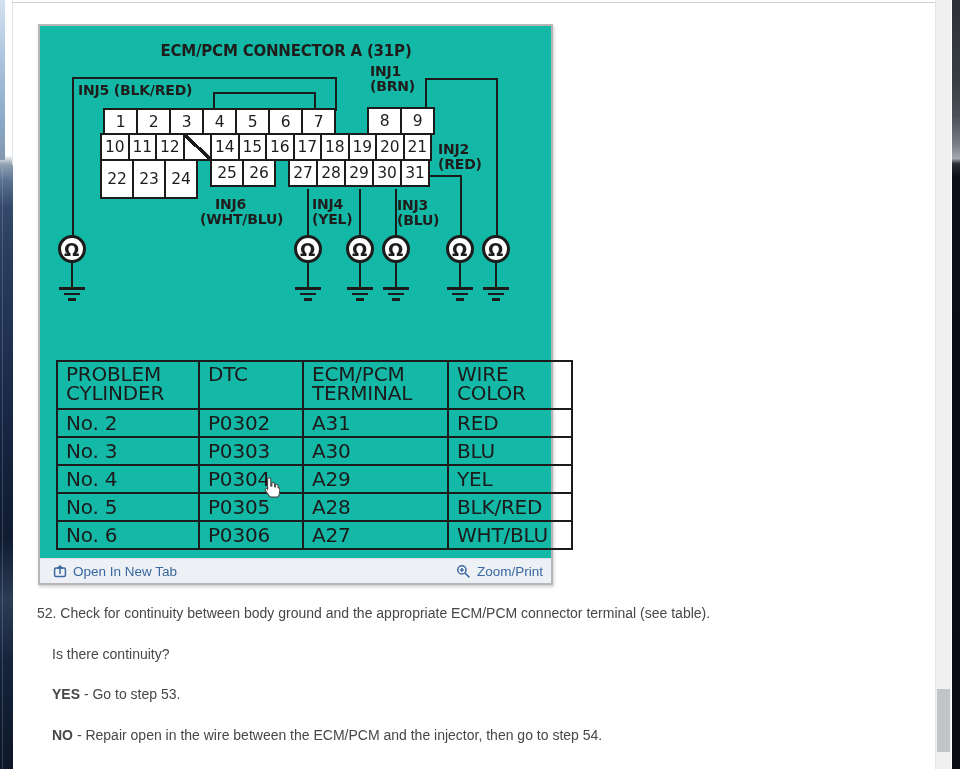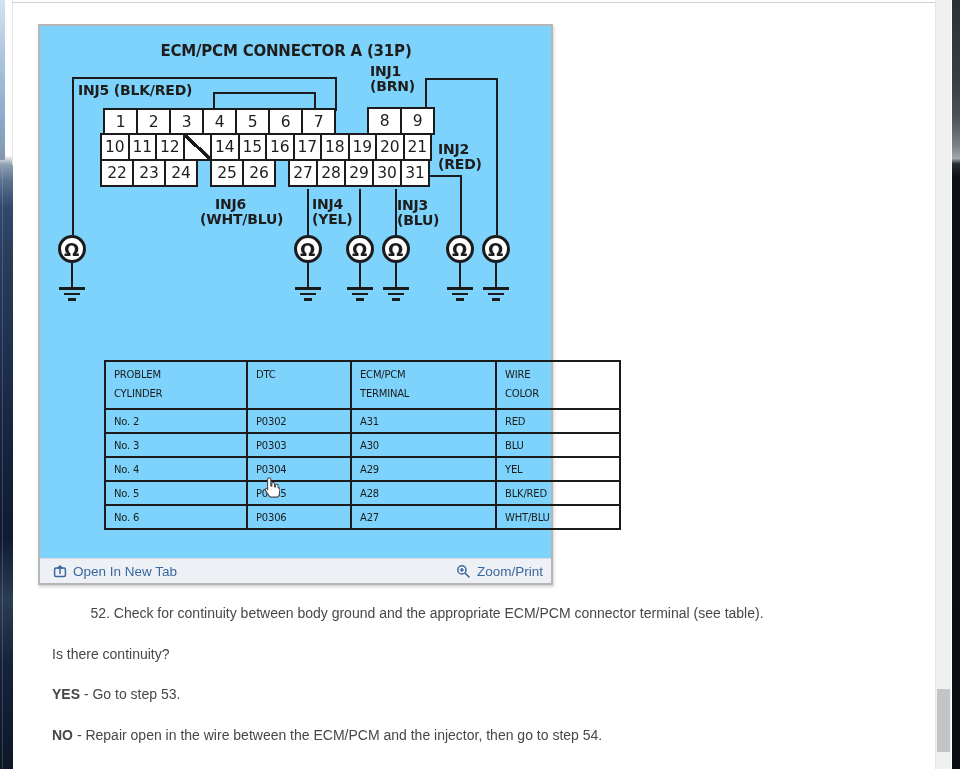"ECM/PCM CONNECTOR A (31P)" .figure-panel { background: #7dd3fc -> #14b8a6 }
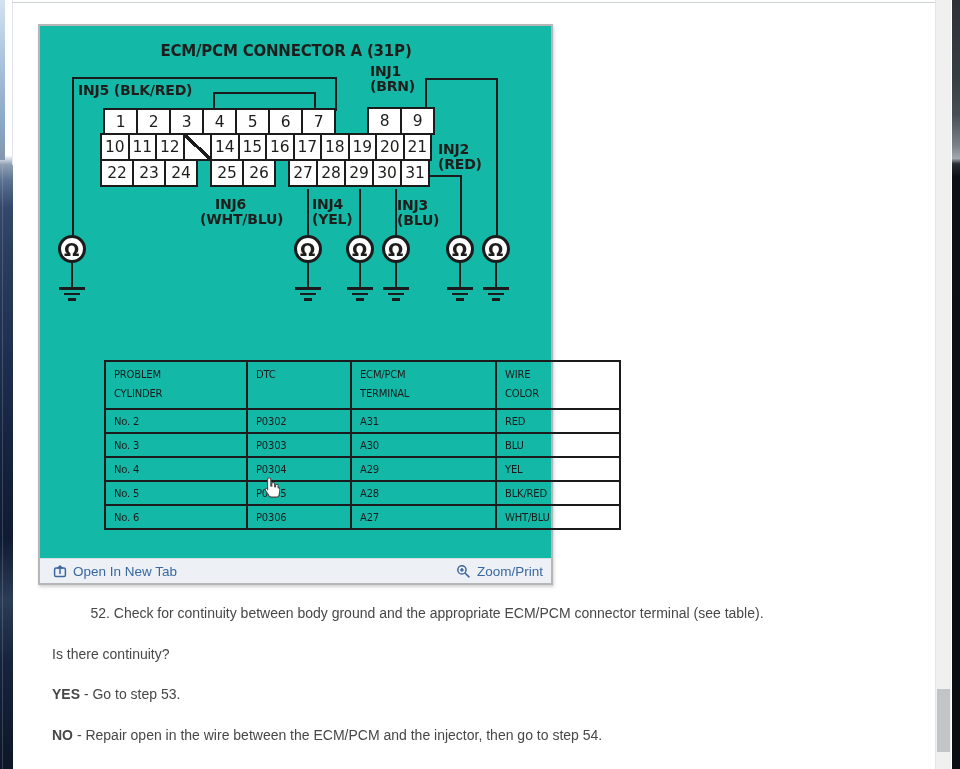"22" div.pin-row { height: 28px -> 40px }
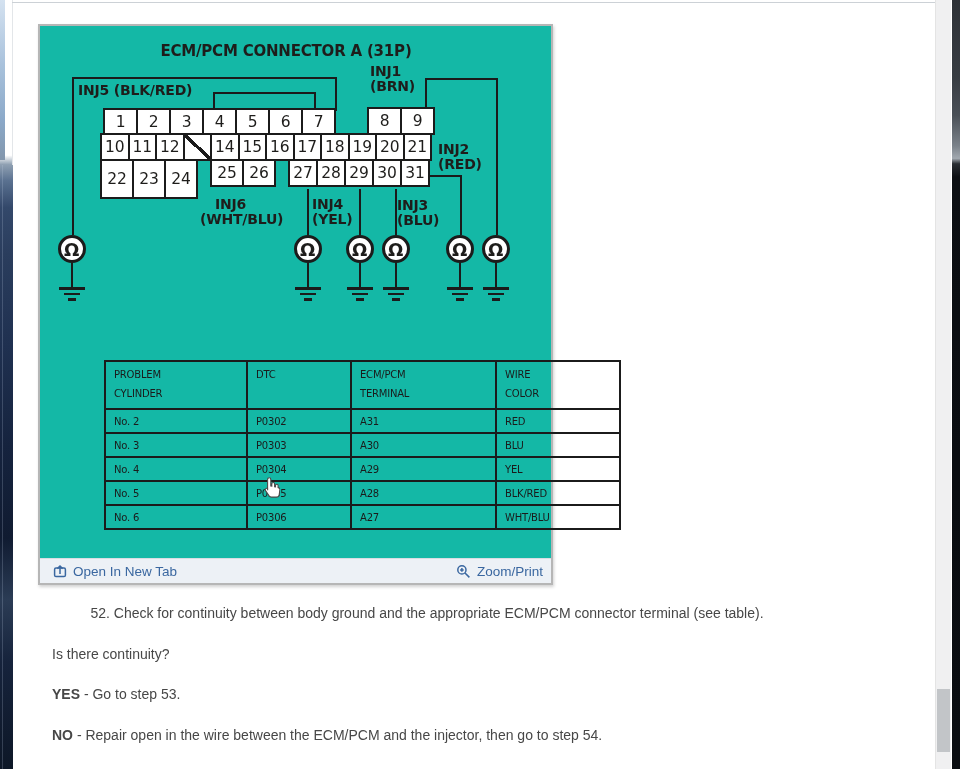"PROBLEM" .dtable { font-size: 10px -> 20px; margin-left: 48px -> none }
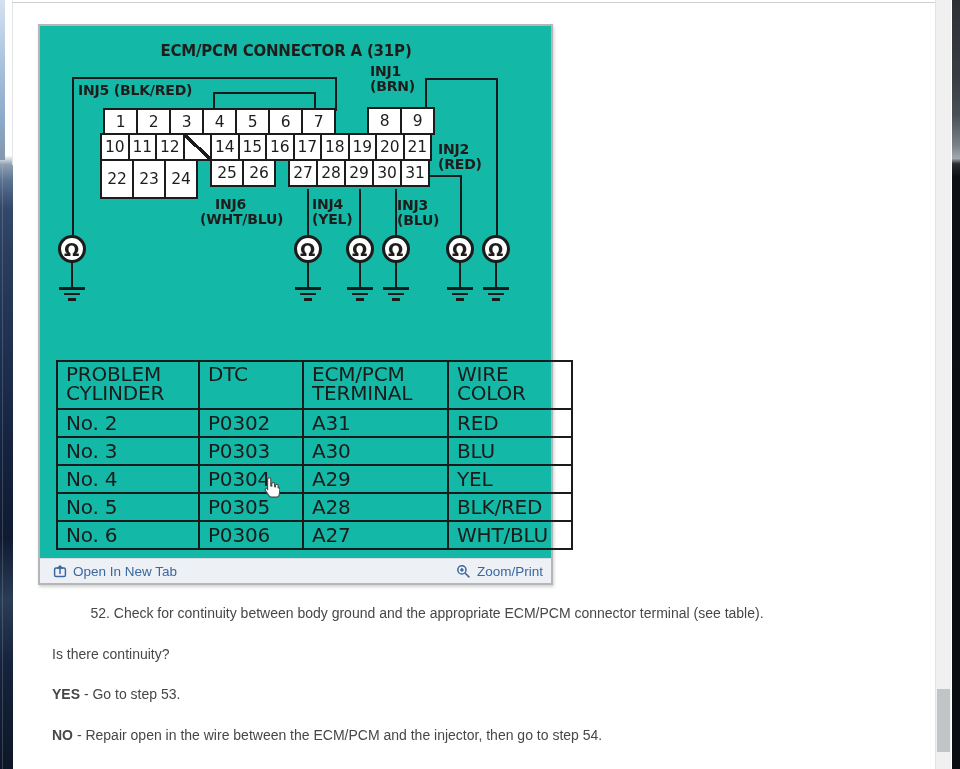"52. Check for continuity between" .step-text { text-align: center -> none }
